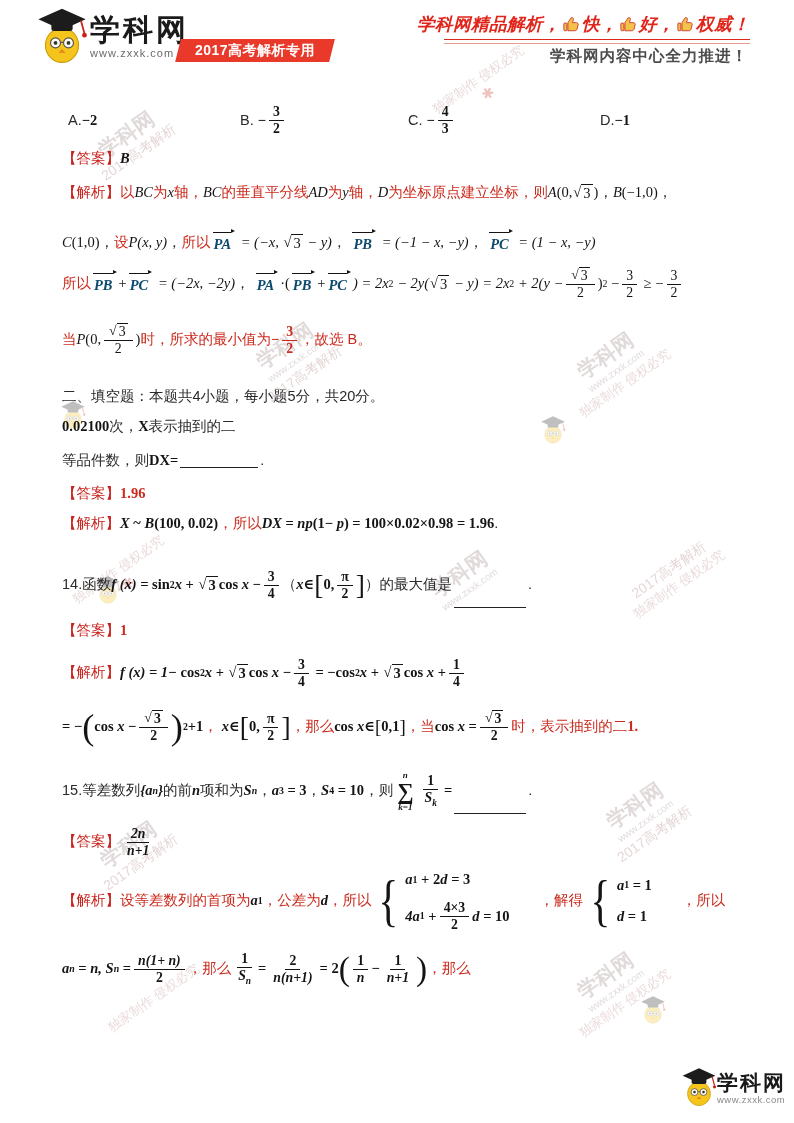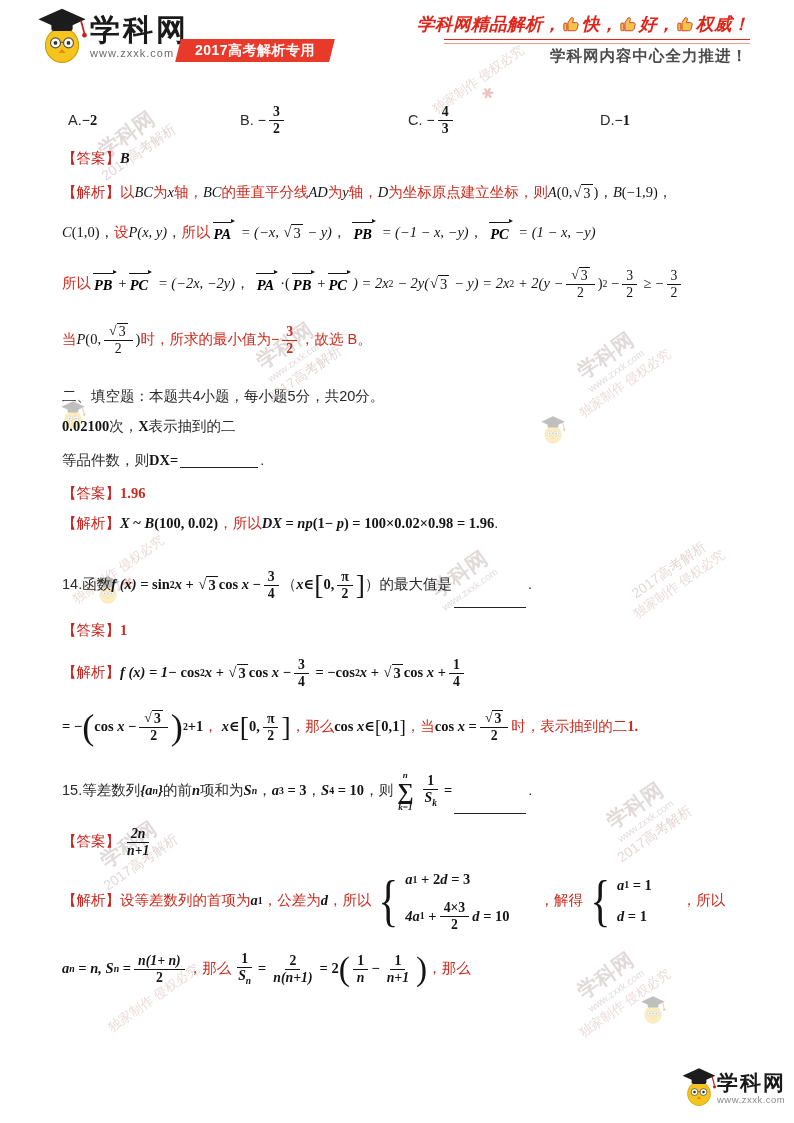"(−1,9)" span.sg { text: 1,9 -> 1,0 }
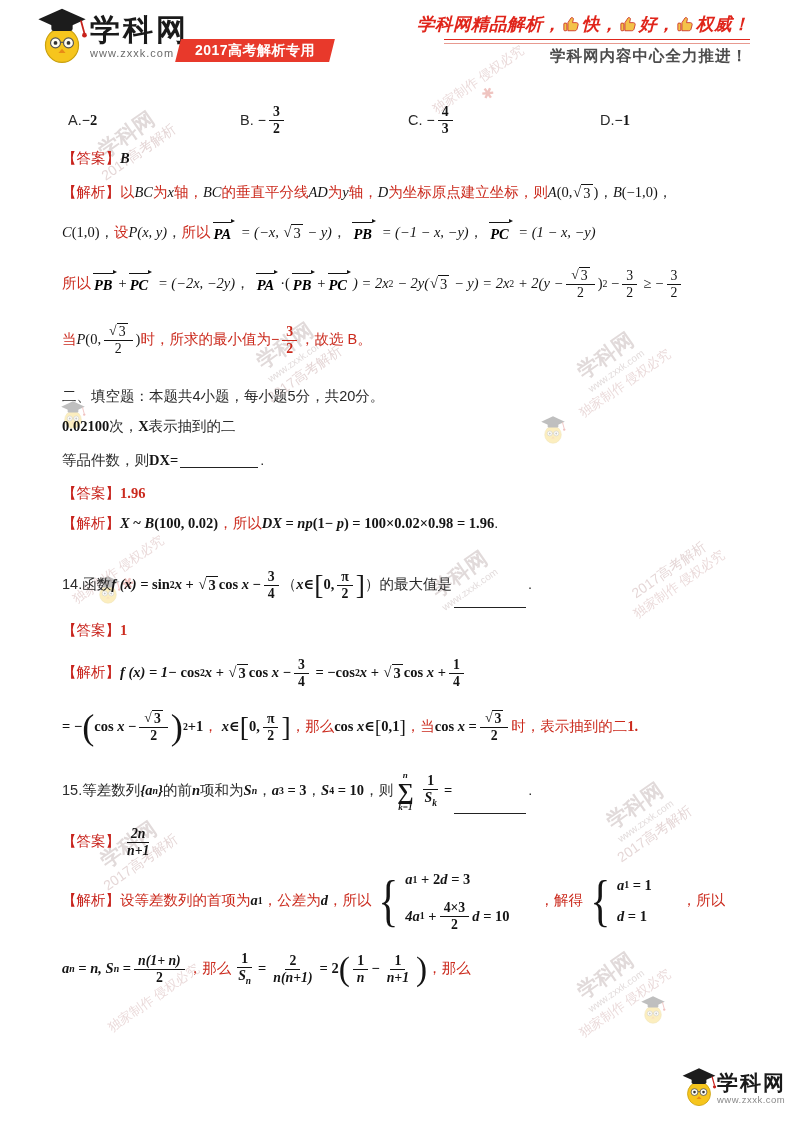"PA" .vec { color: #000000 -> #0c4a6e; margin: 0 2px -> 10px 2px }
